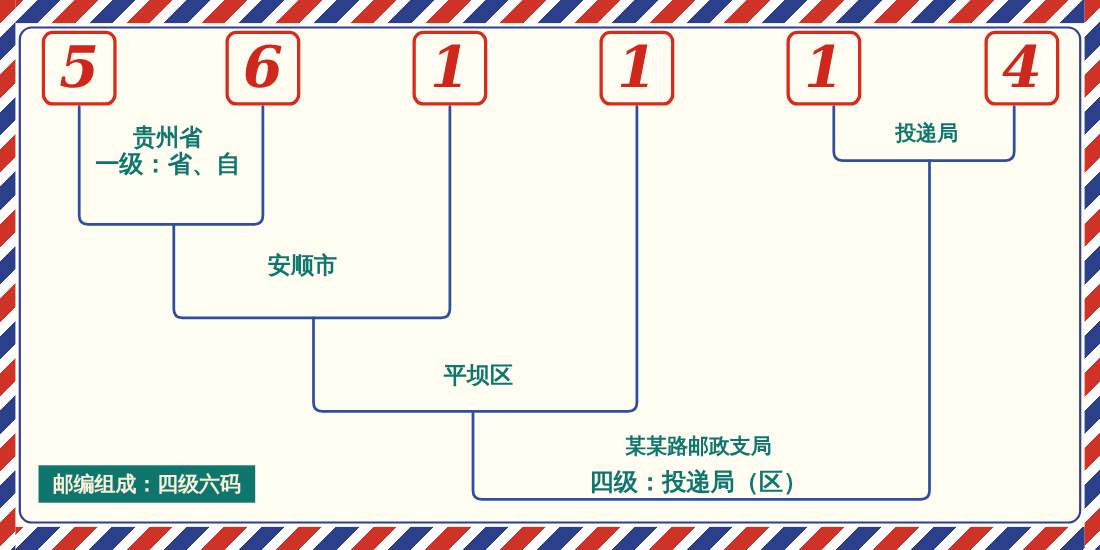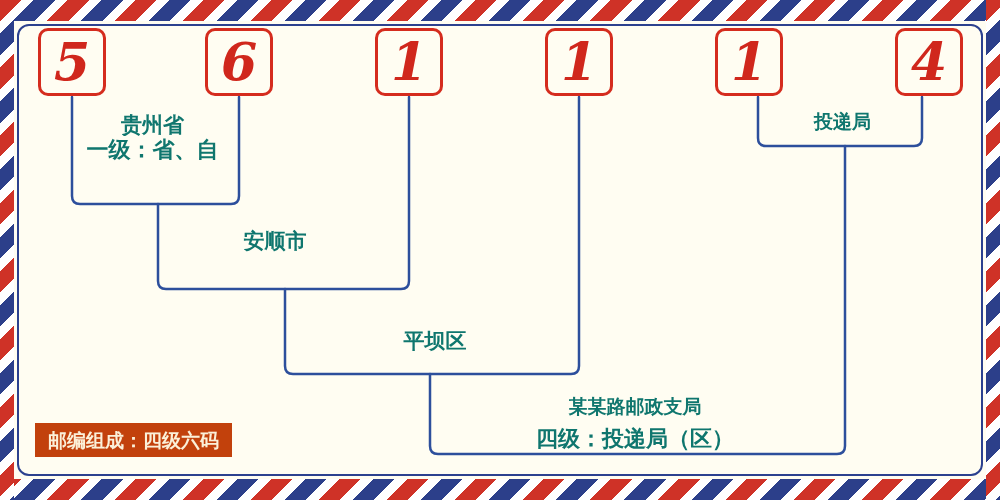"邮编组成：四级六码" .badge { background: #c2410c -> #0f766e }
